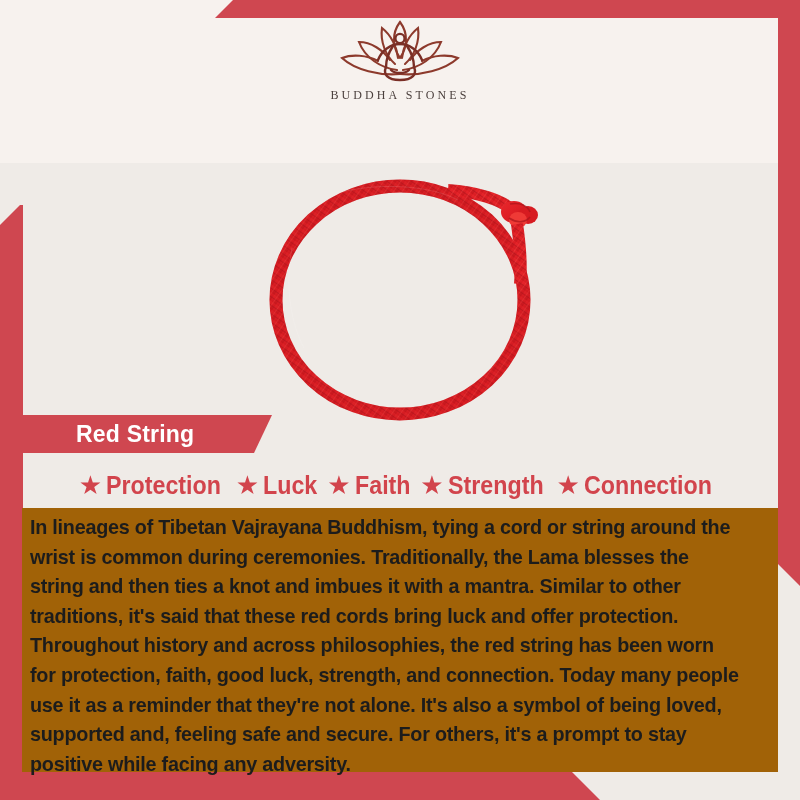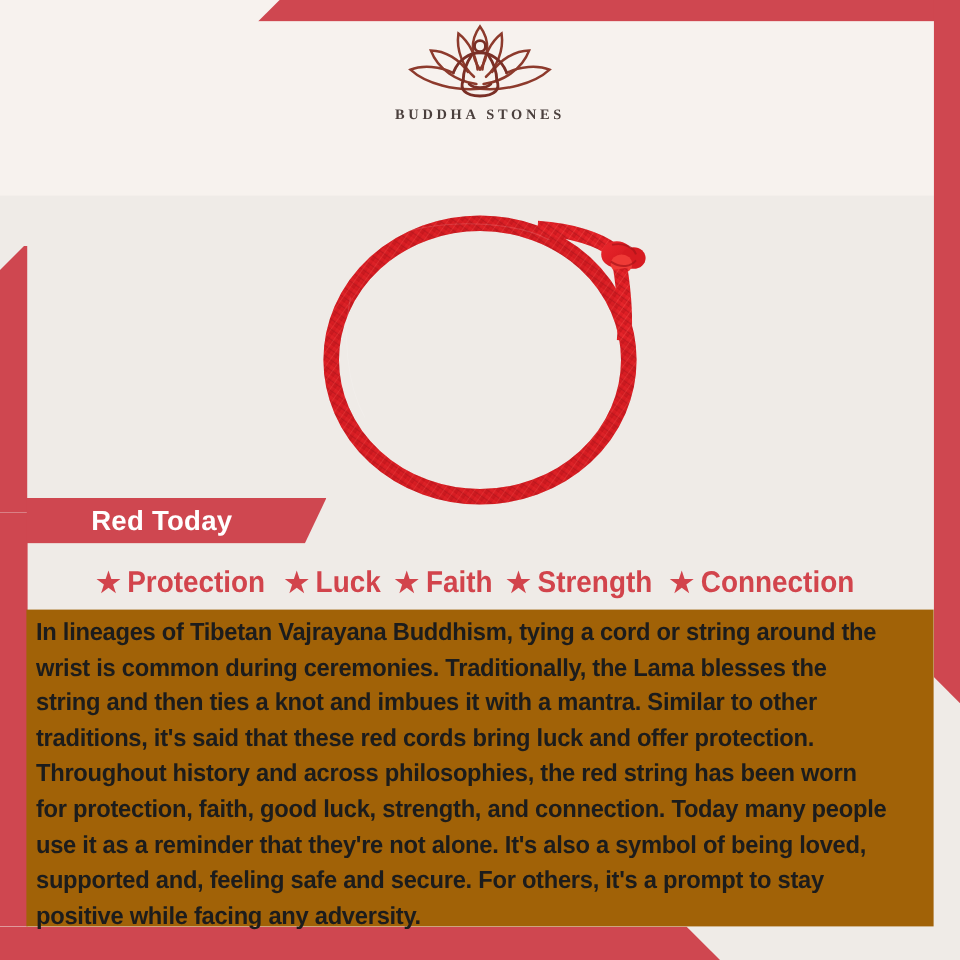"BUDDHA STONES" .logo-word { font-weight: 700 -> 400 }
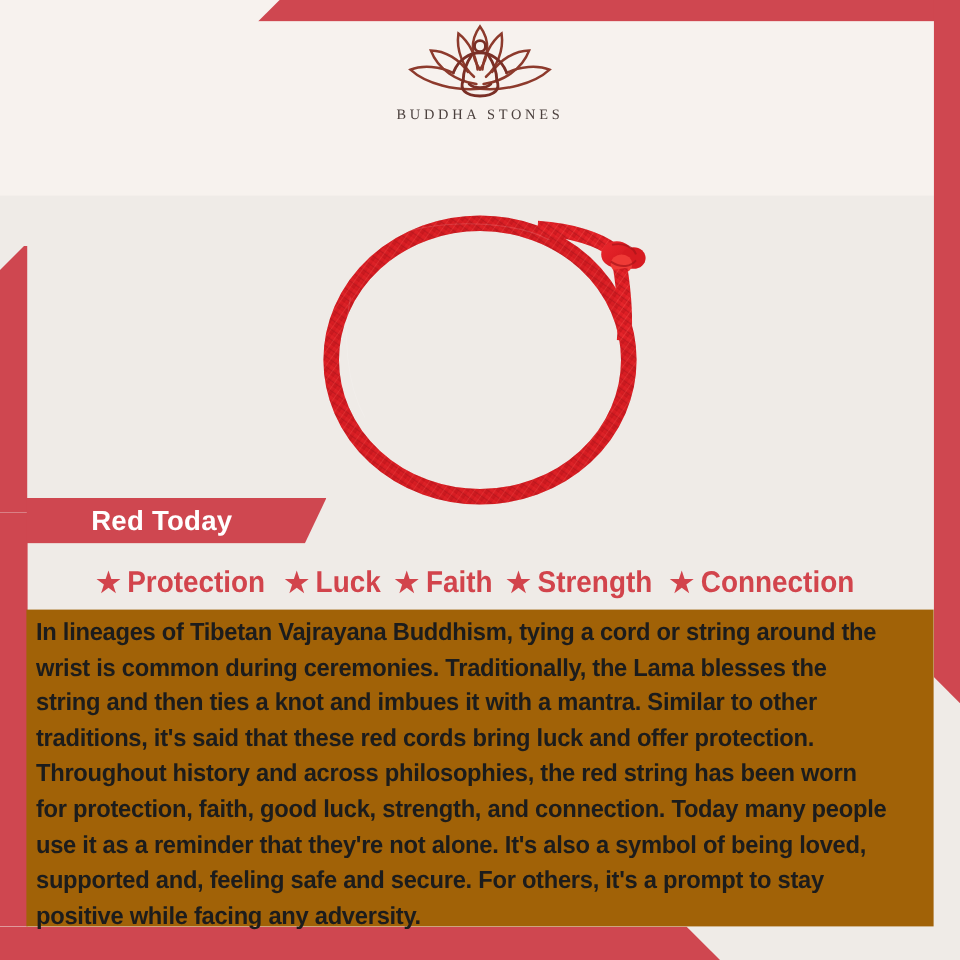"Red Today" span.ribbon-text { text: Today -> String }
